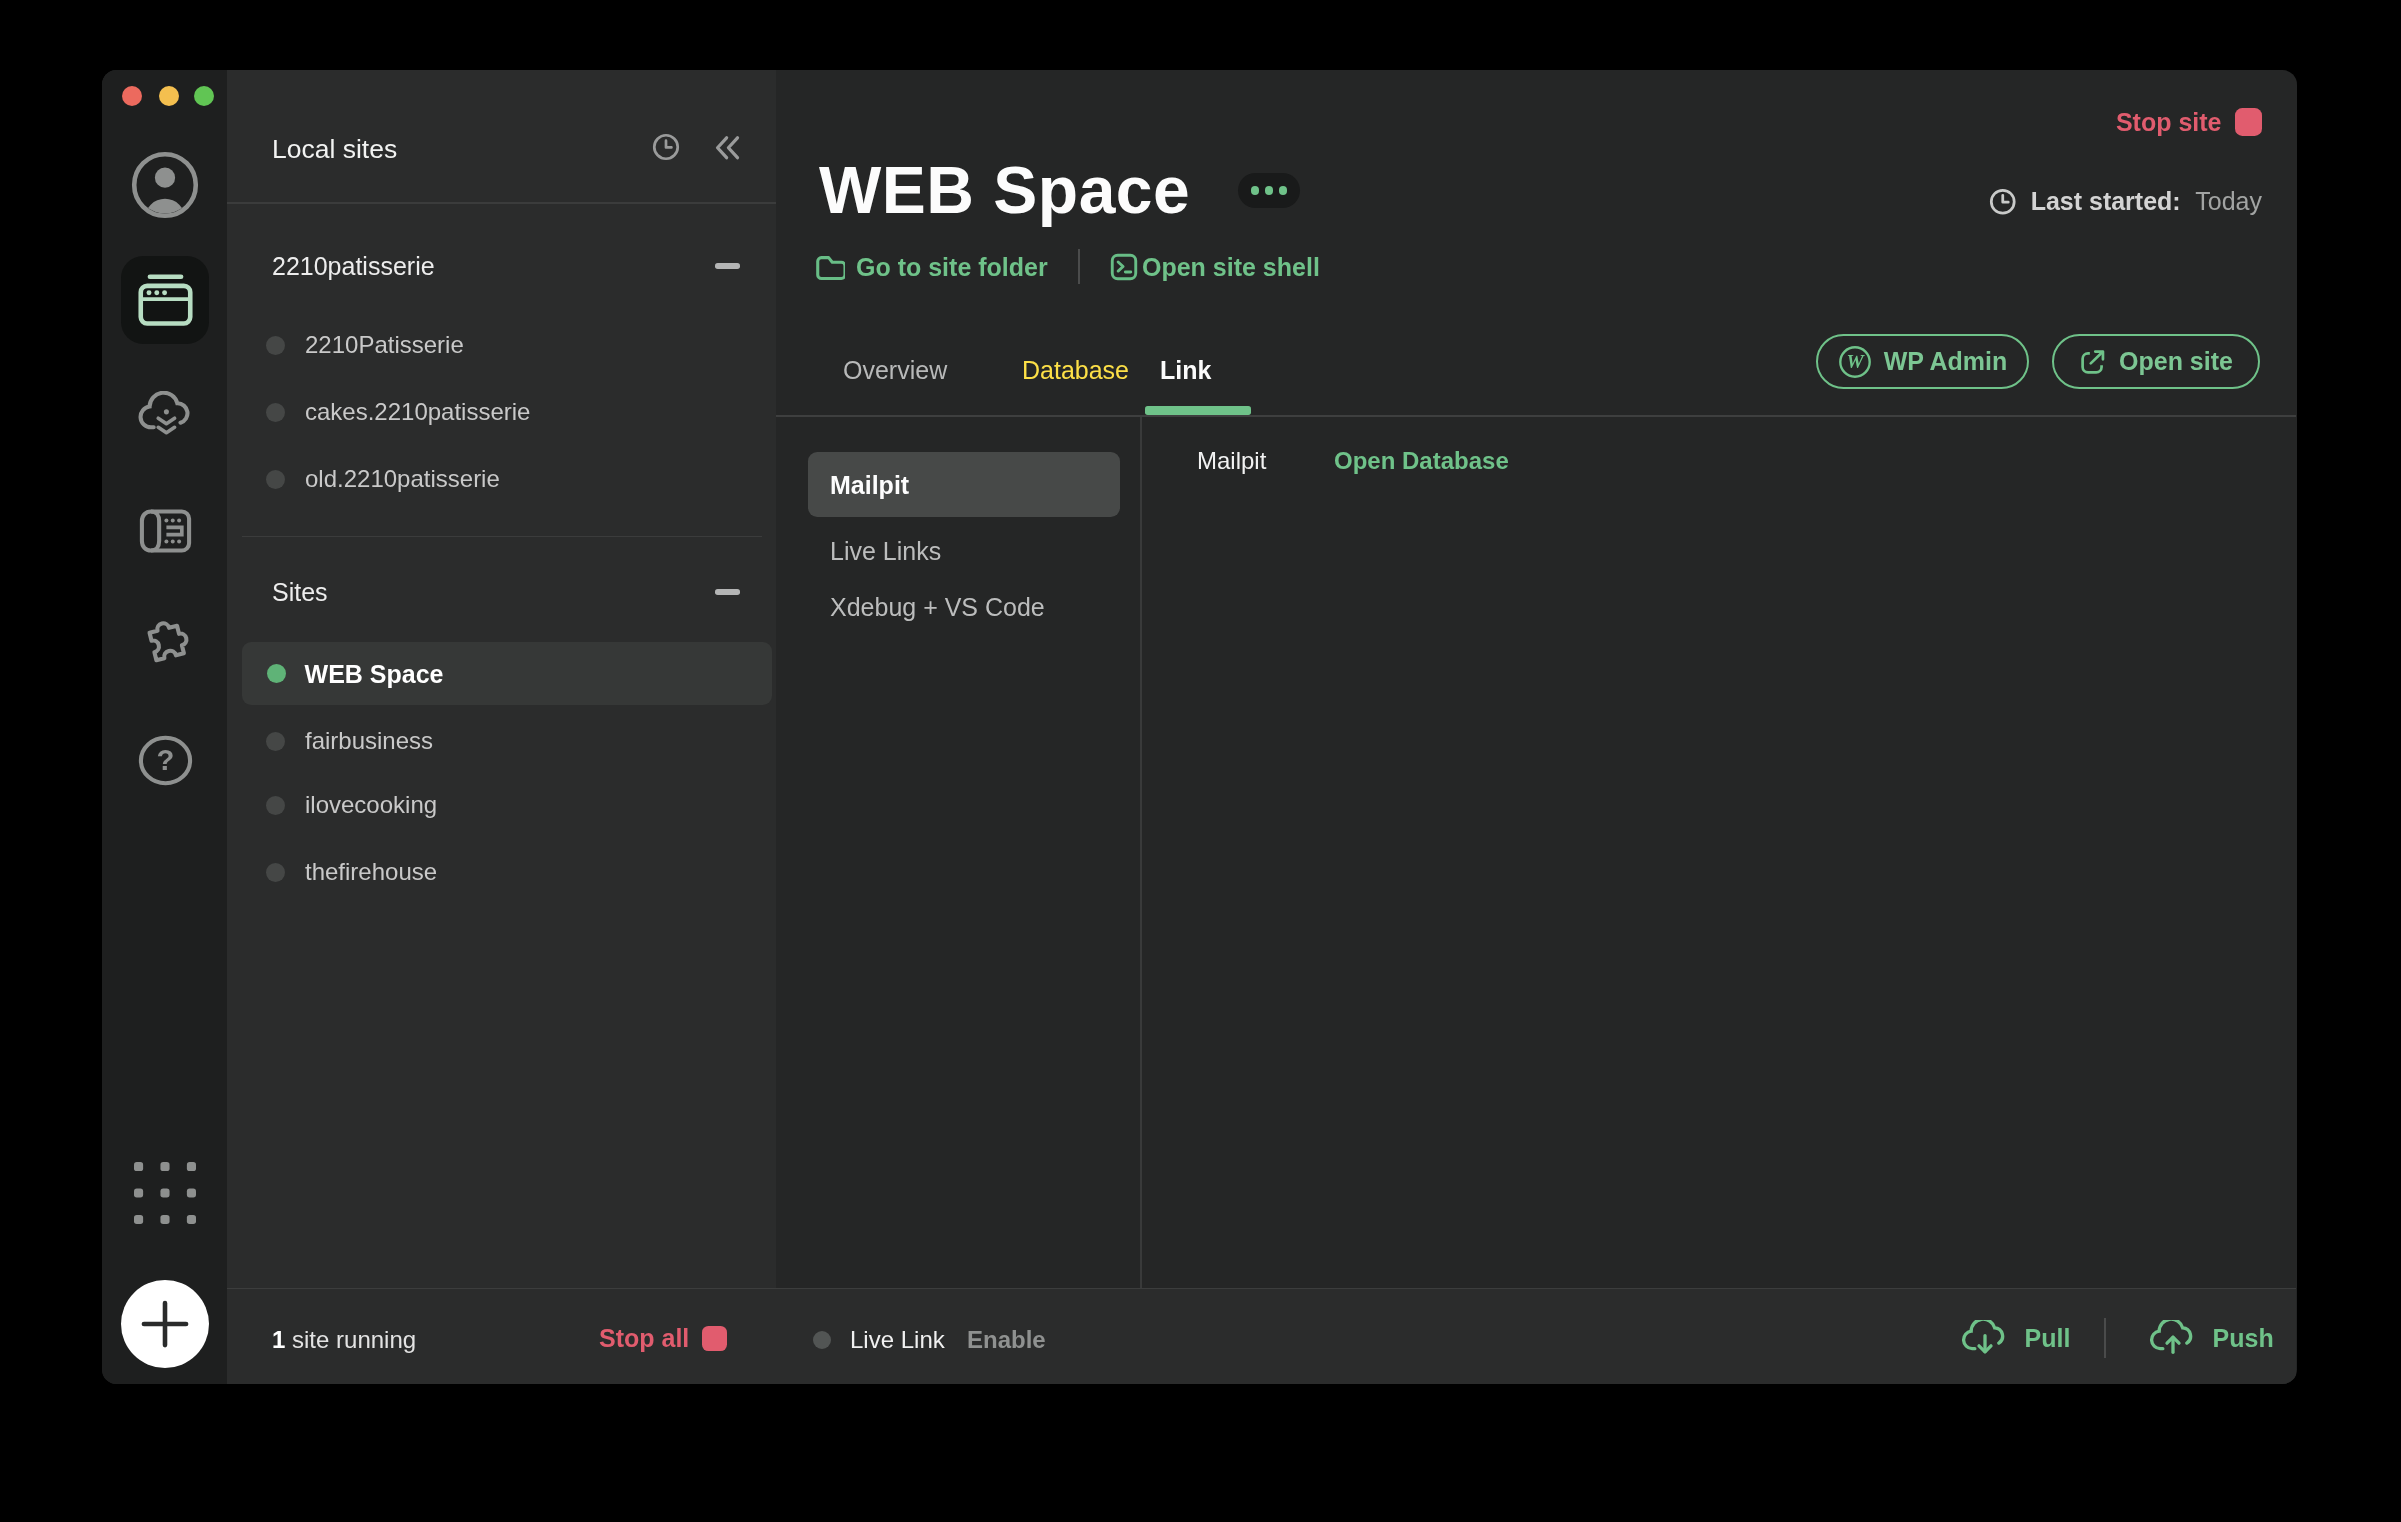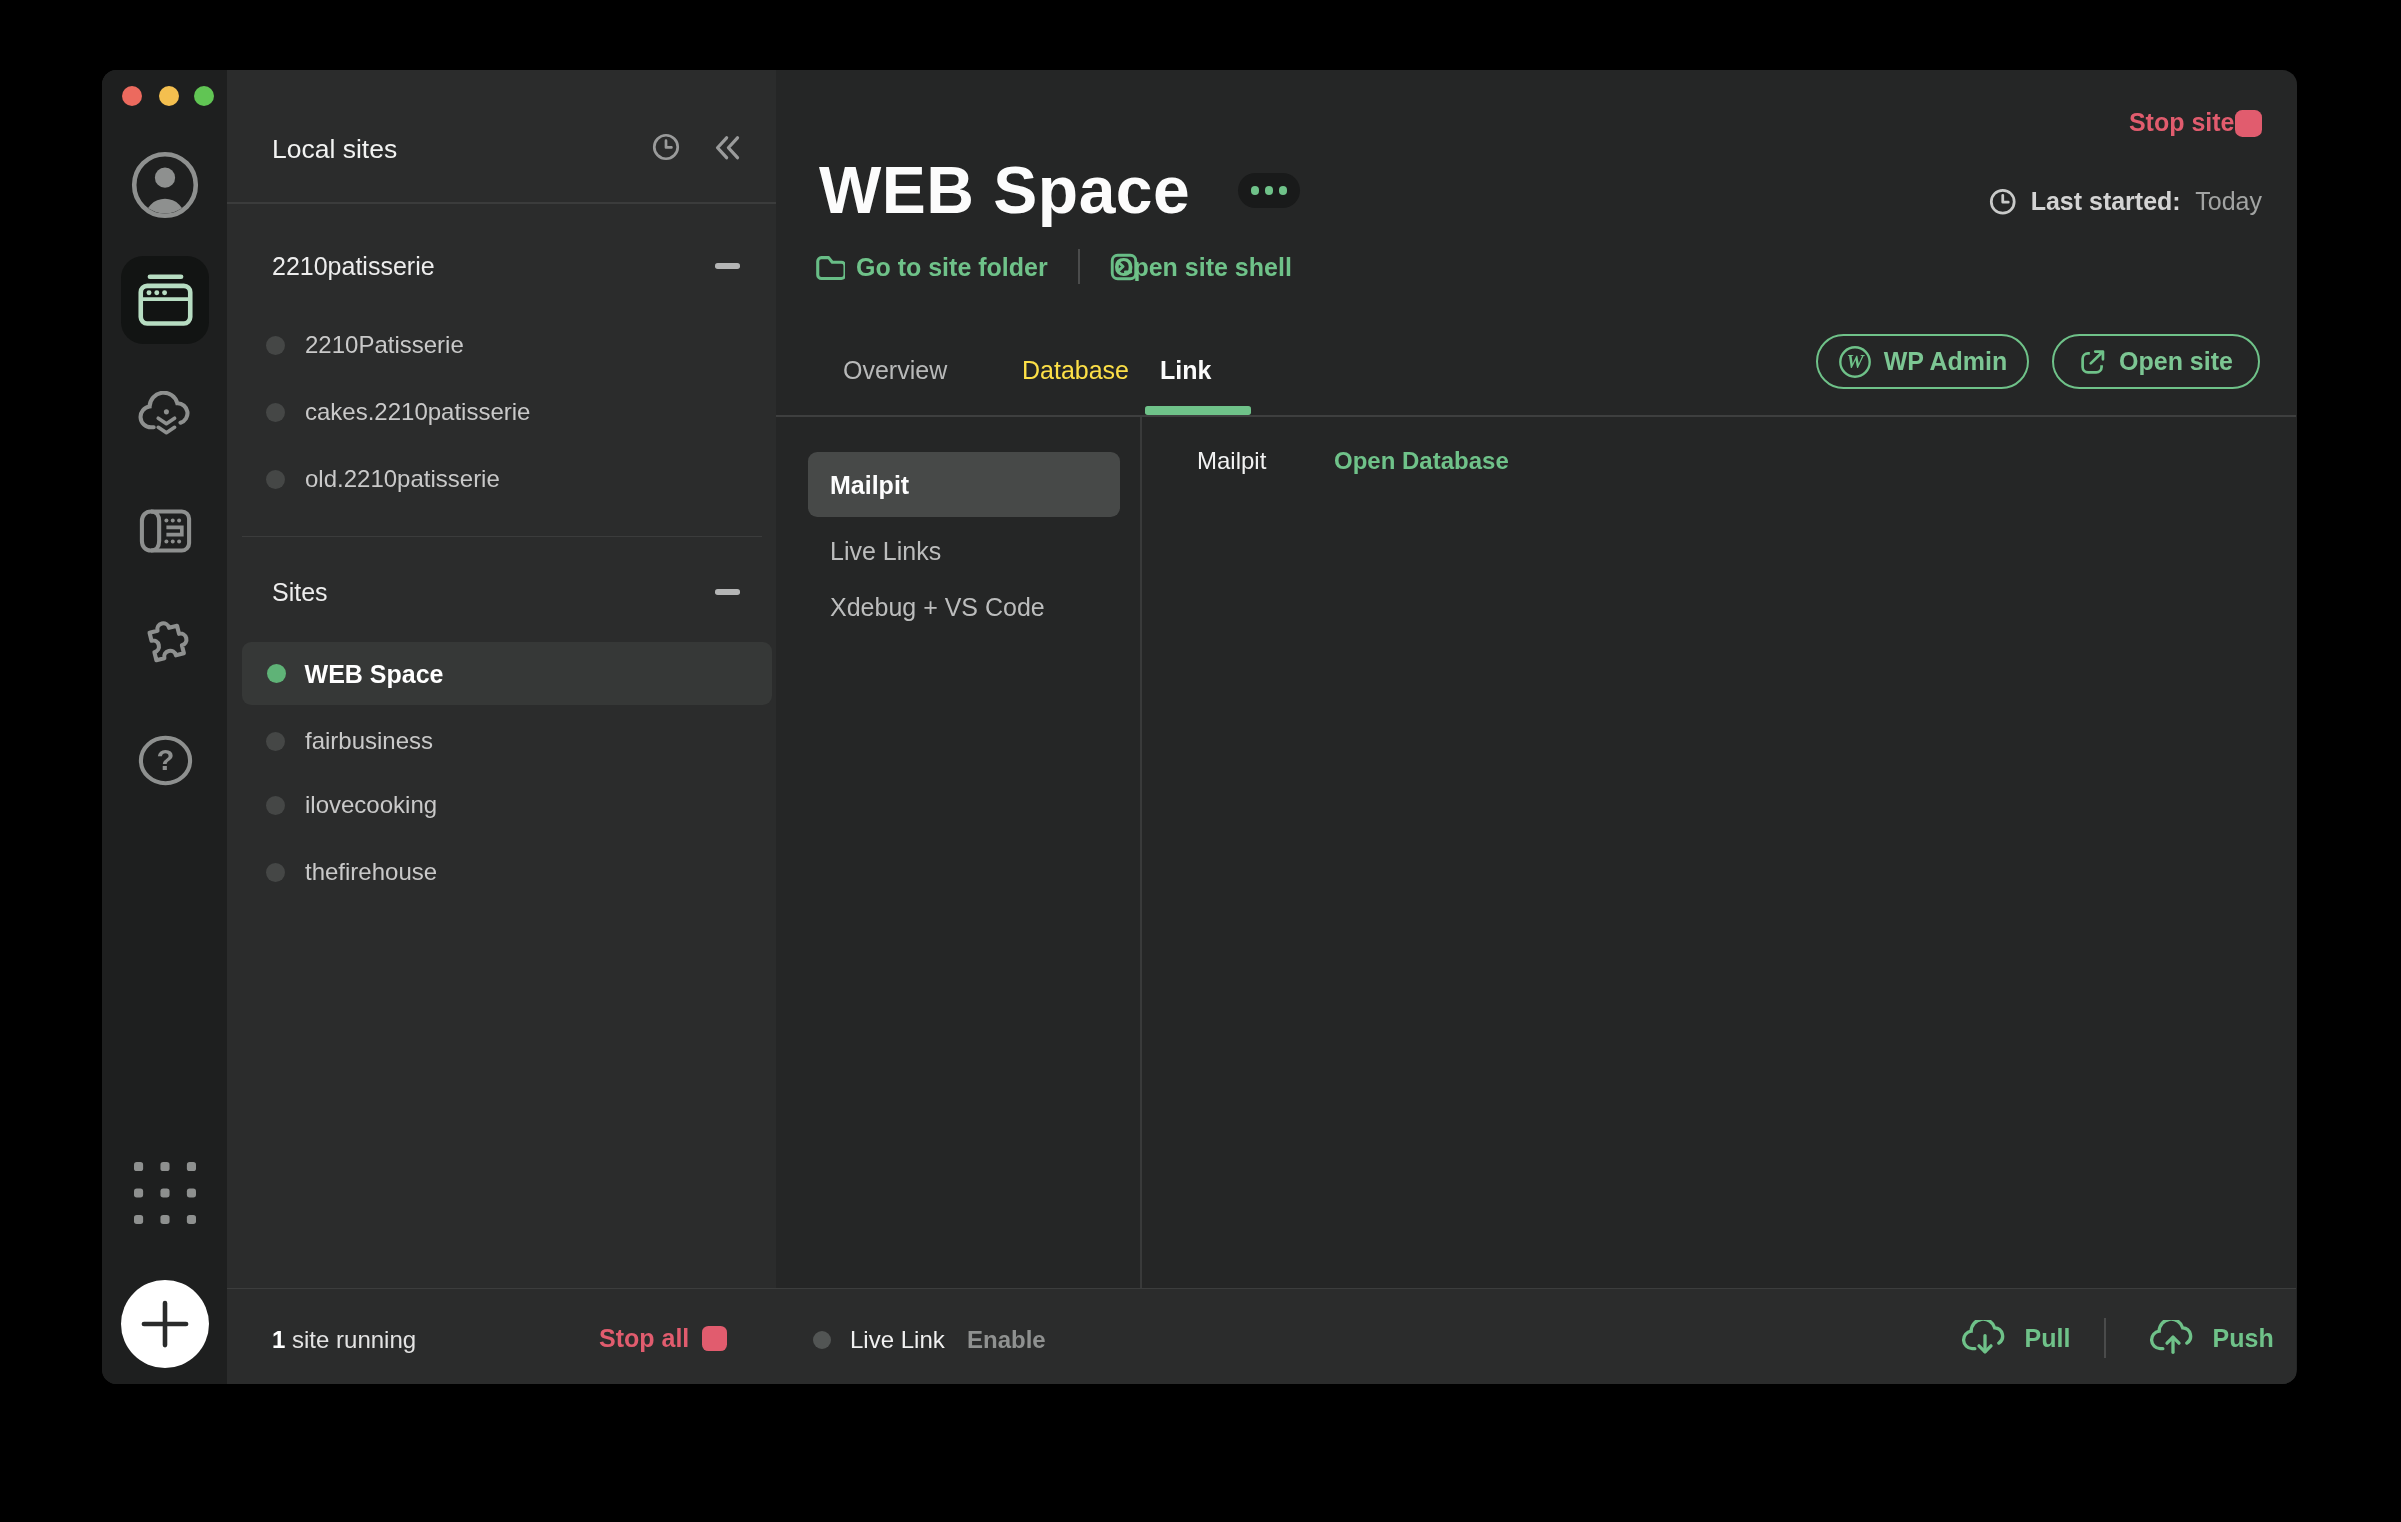"Stop site" div.abs { align-items: flex-end -> flex-start; gap: none -> 13px }
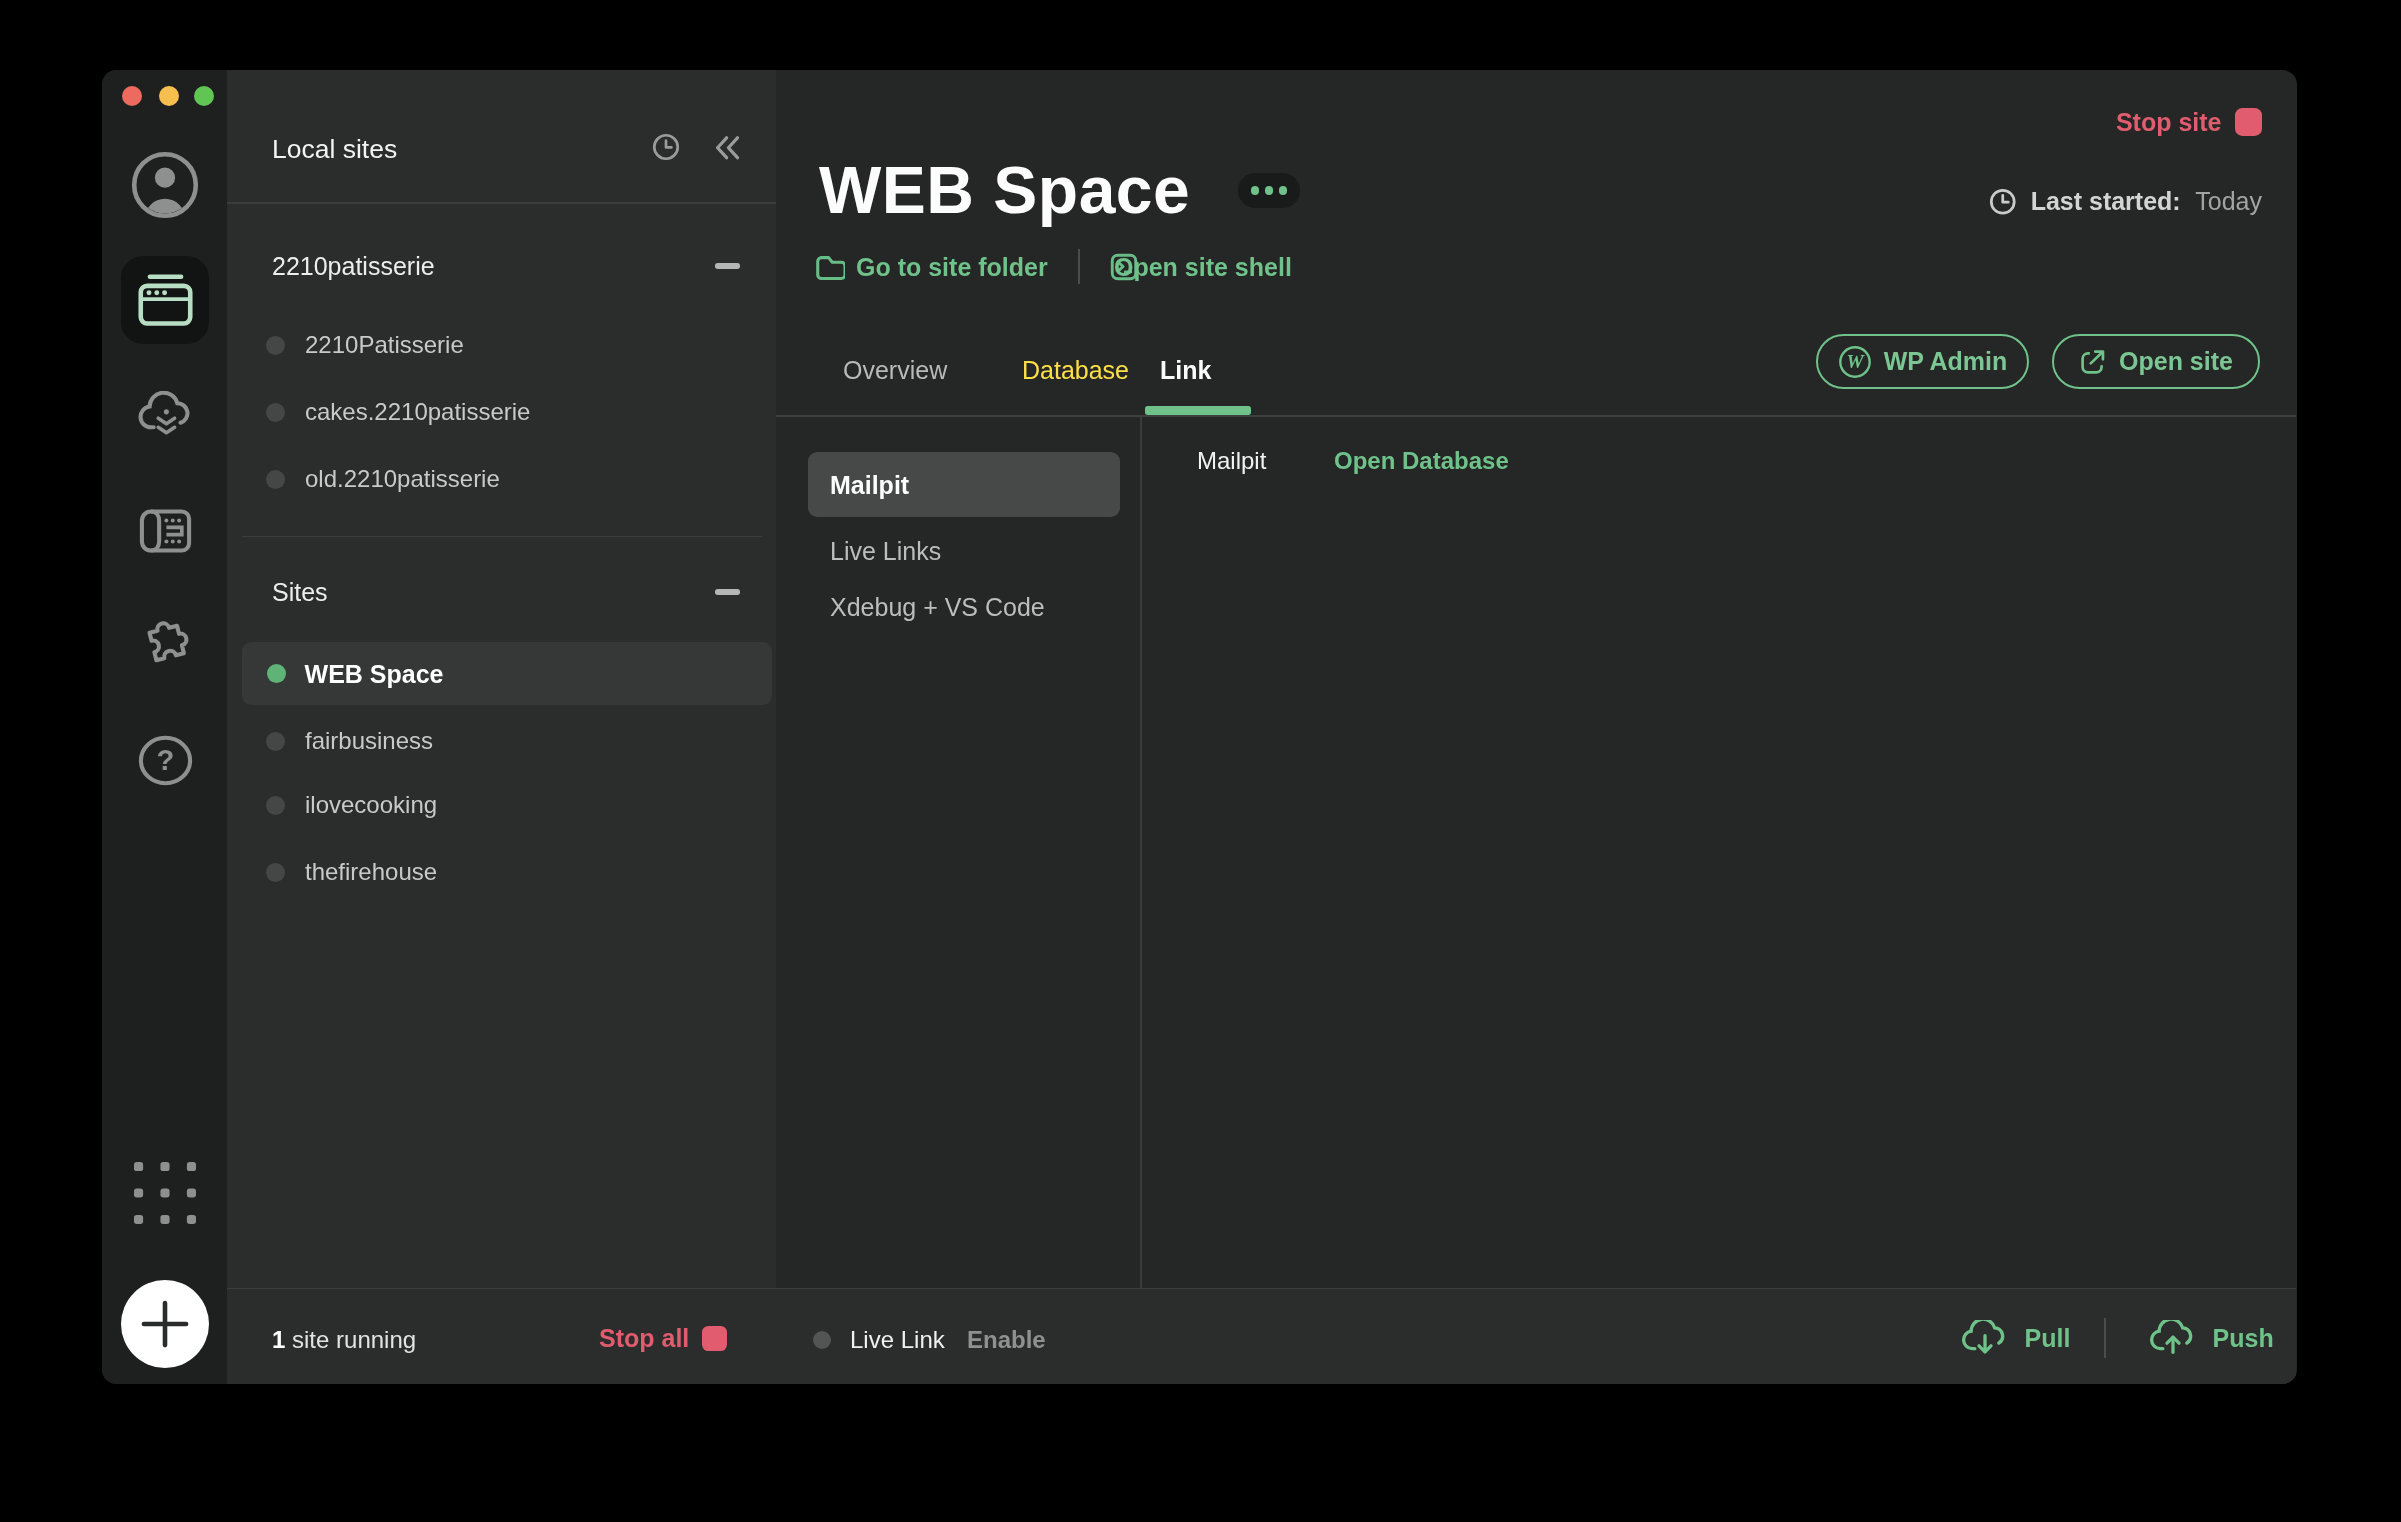"Open site shell" div.t { left: 1012px -> 1040px }
